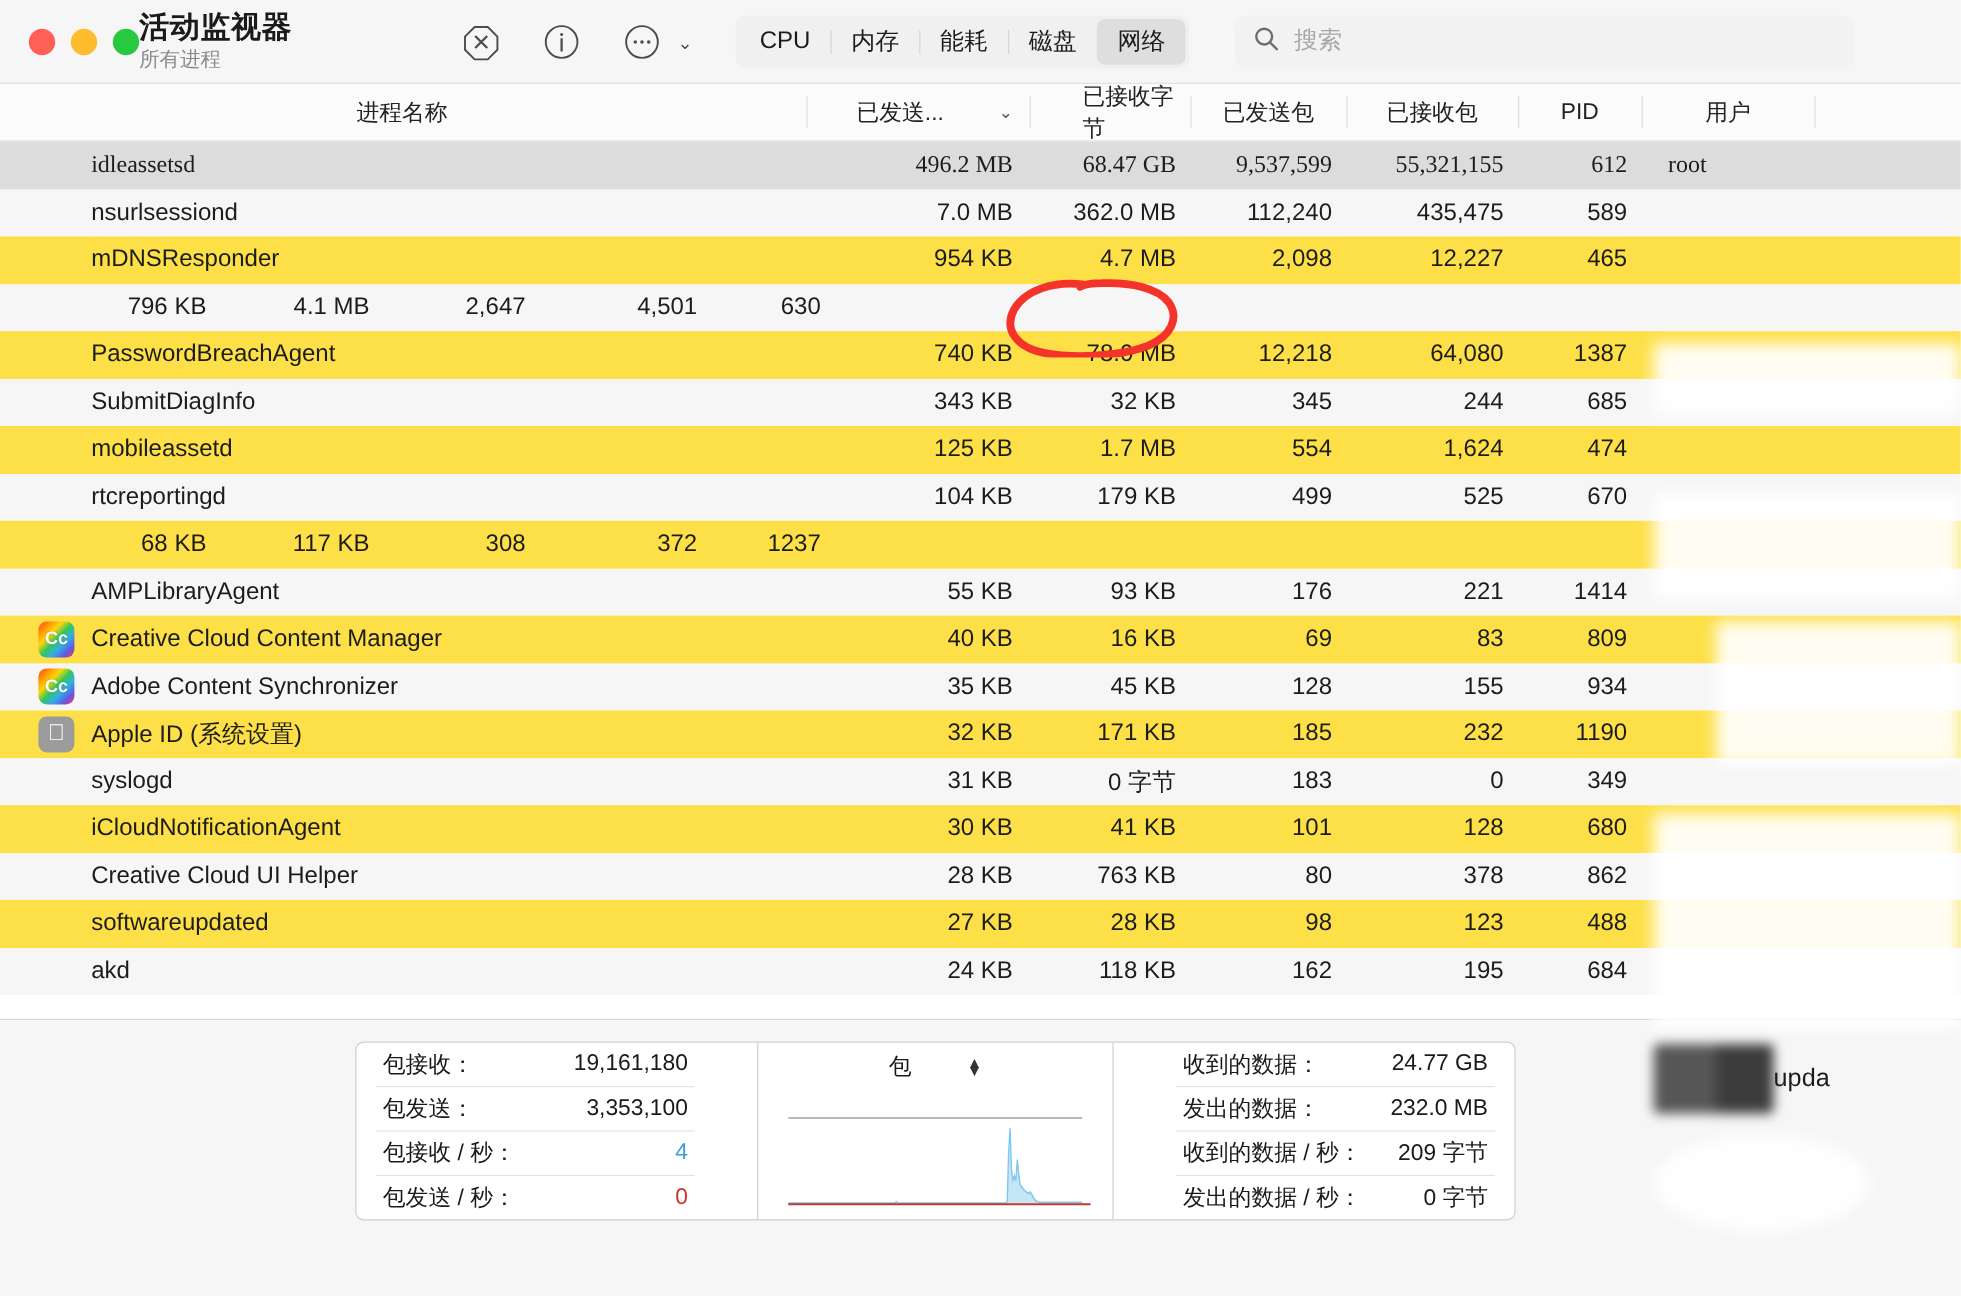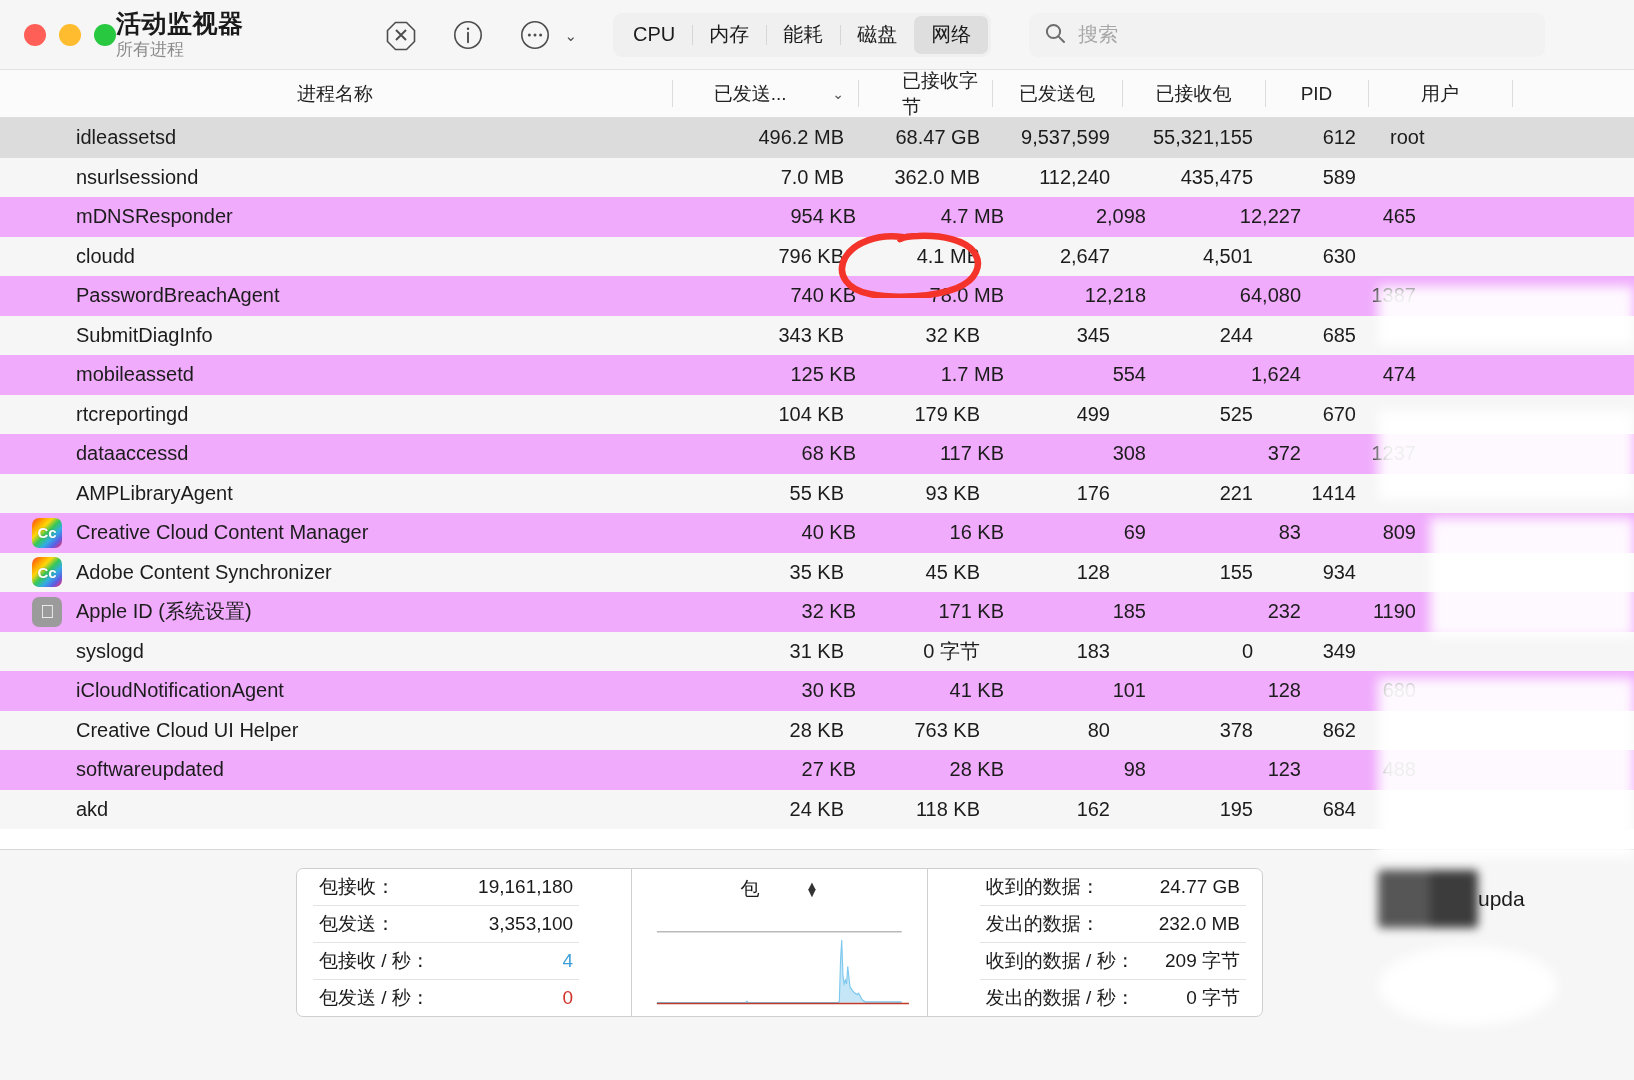"idleassetsd" .row.selected { font-family: none -> Liberation Serif, serif }
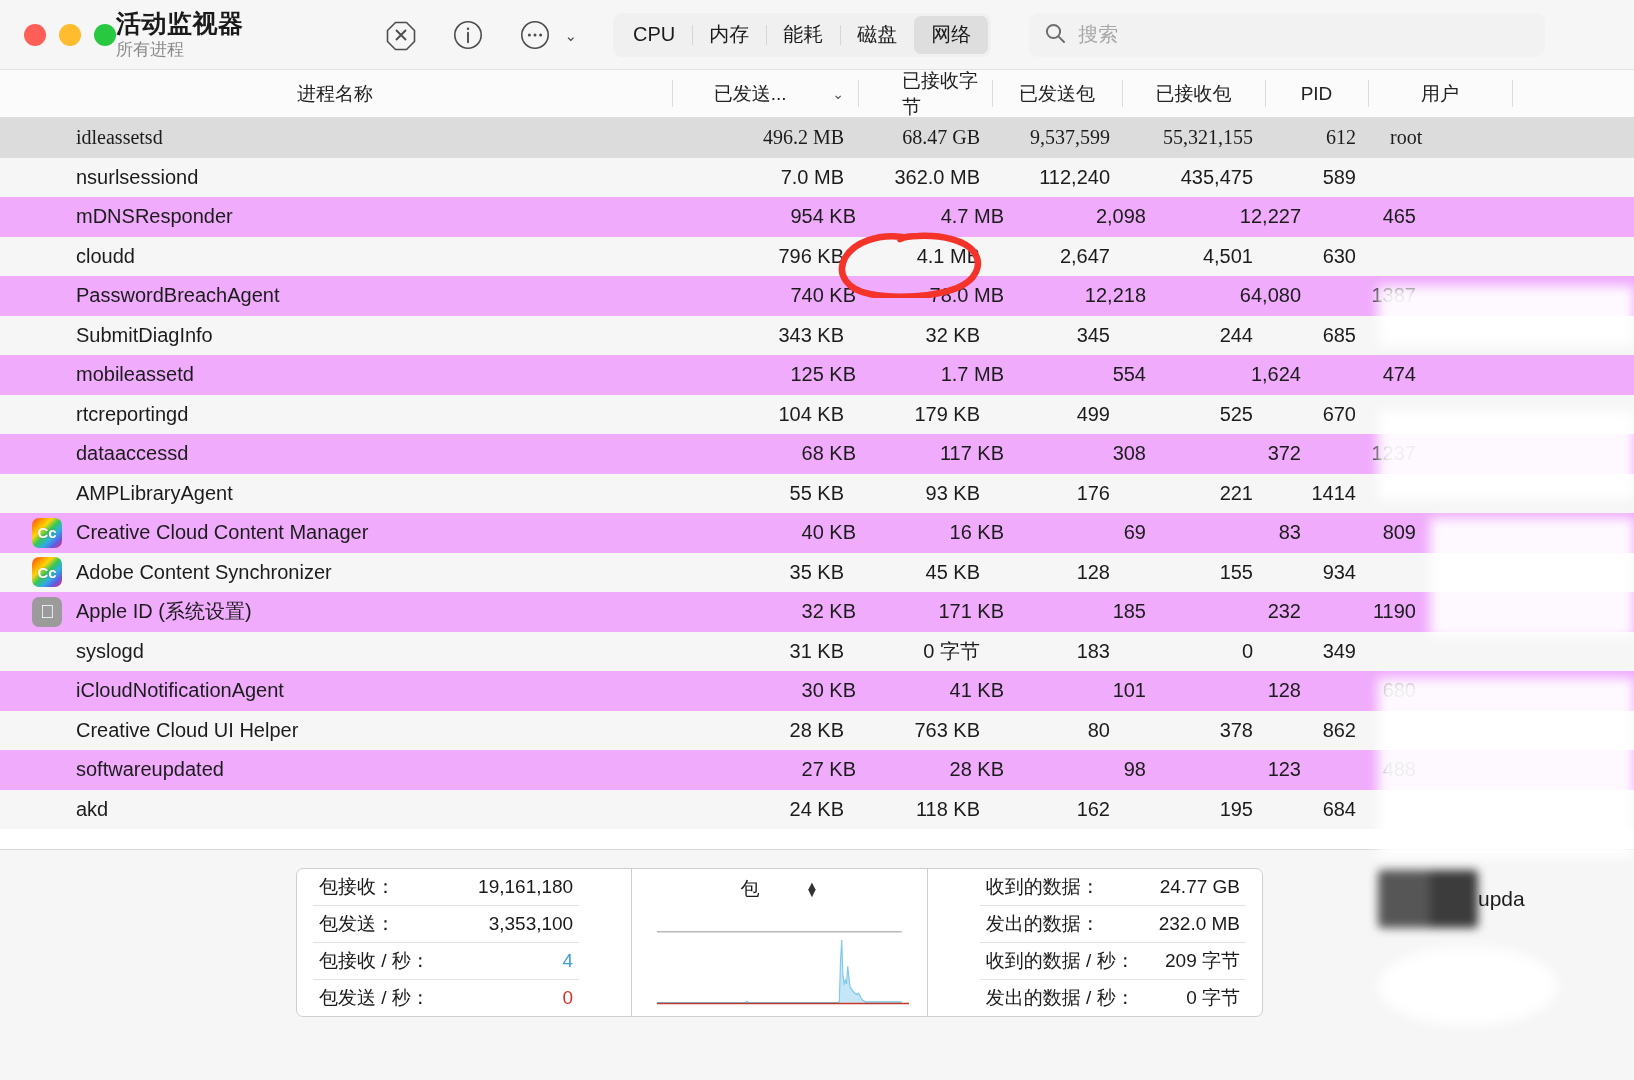"mDNSResponder" .row.odd { background: #f0abfc -> #fde047; gap: 12px -> none }
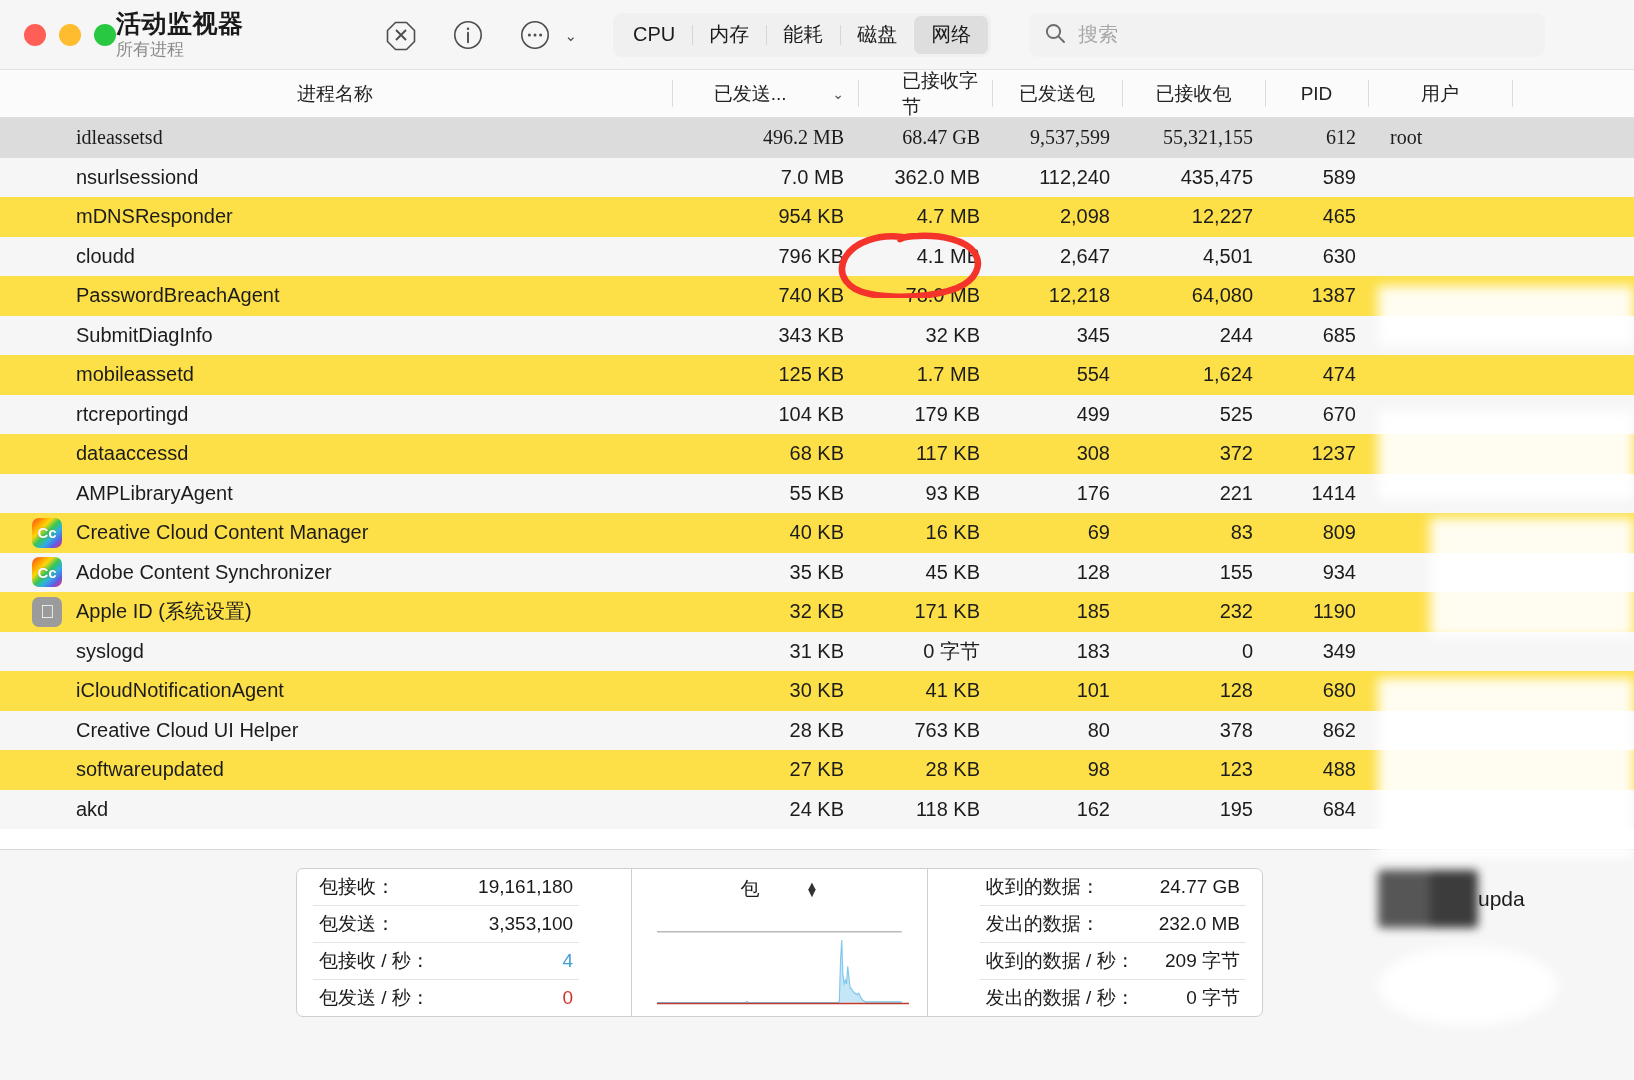"cloudd" div.cell-name { html: <div> <span></span> <span>cloudd</span> </div> -> none }
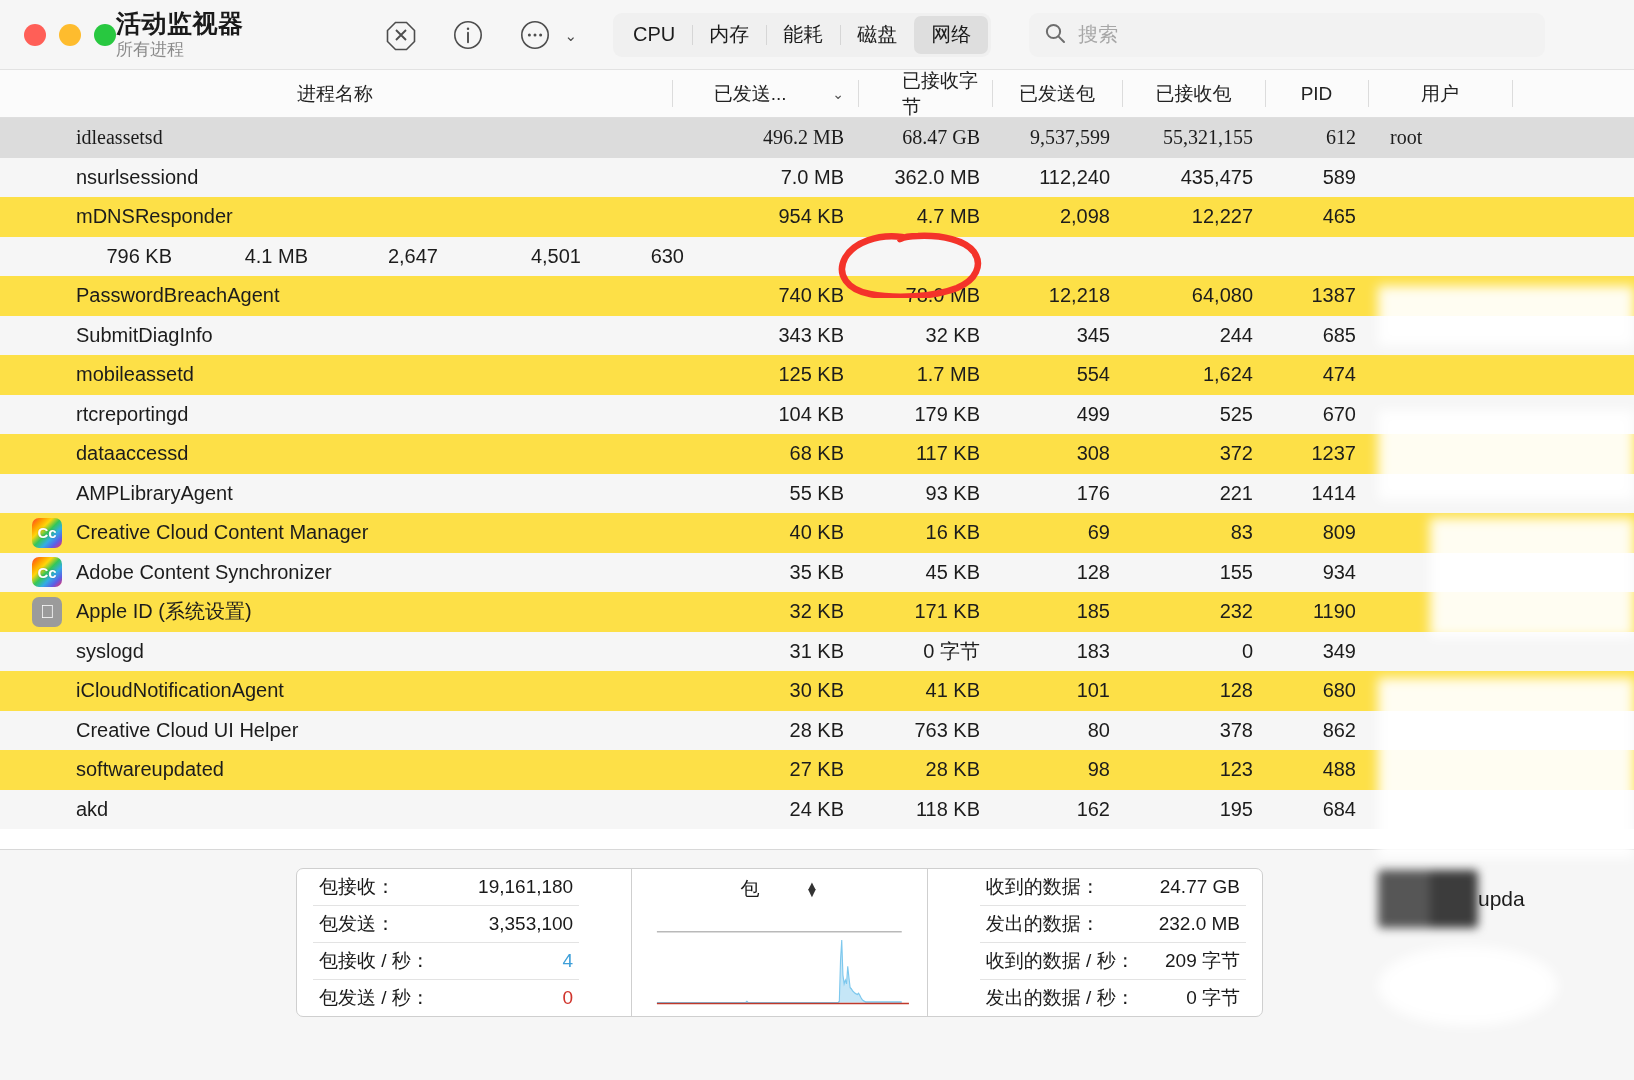"dataaccessd" div.cell-name { html: <div> <span></span> <span>dataaccessd</span> </div> -> none }
